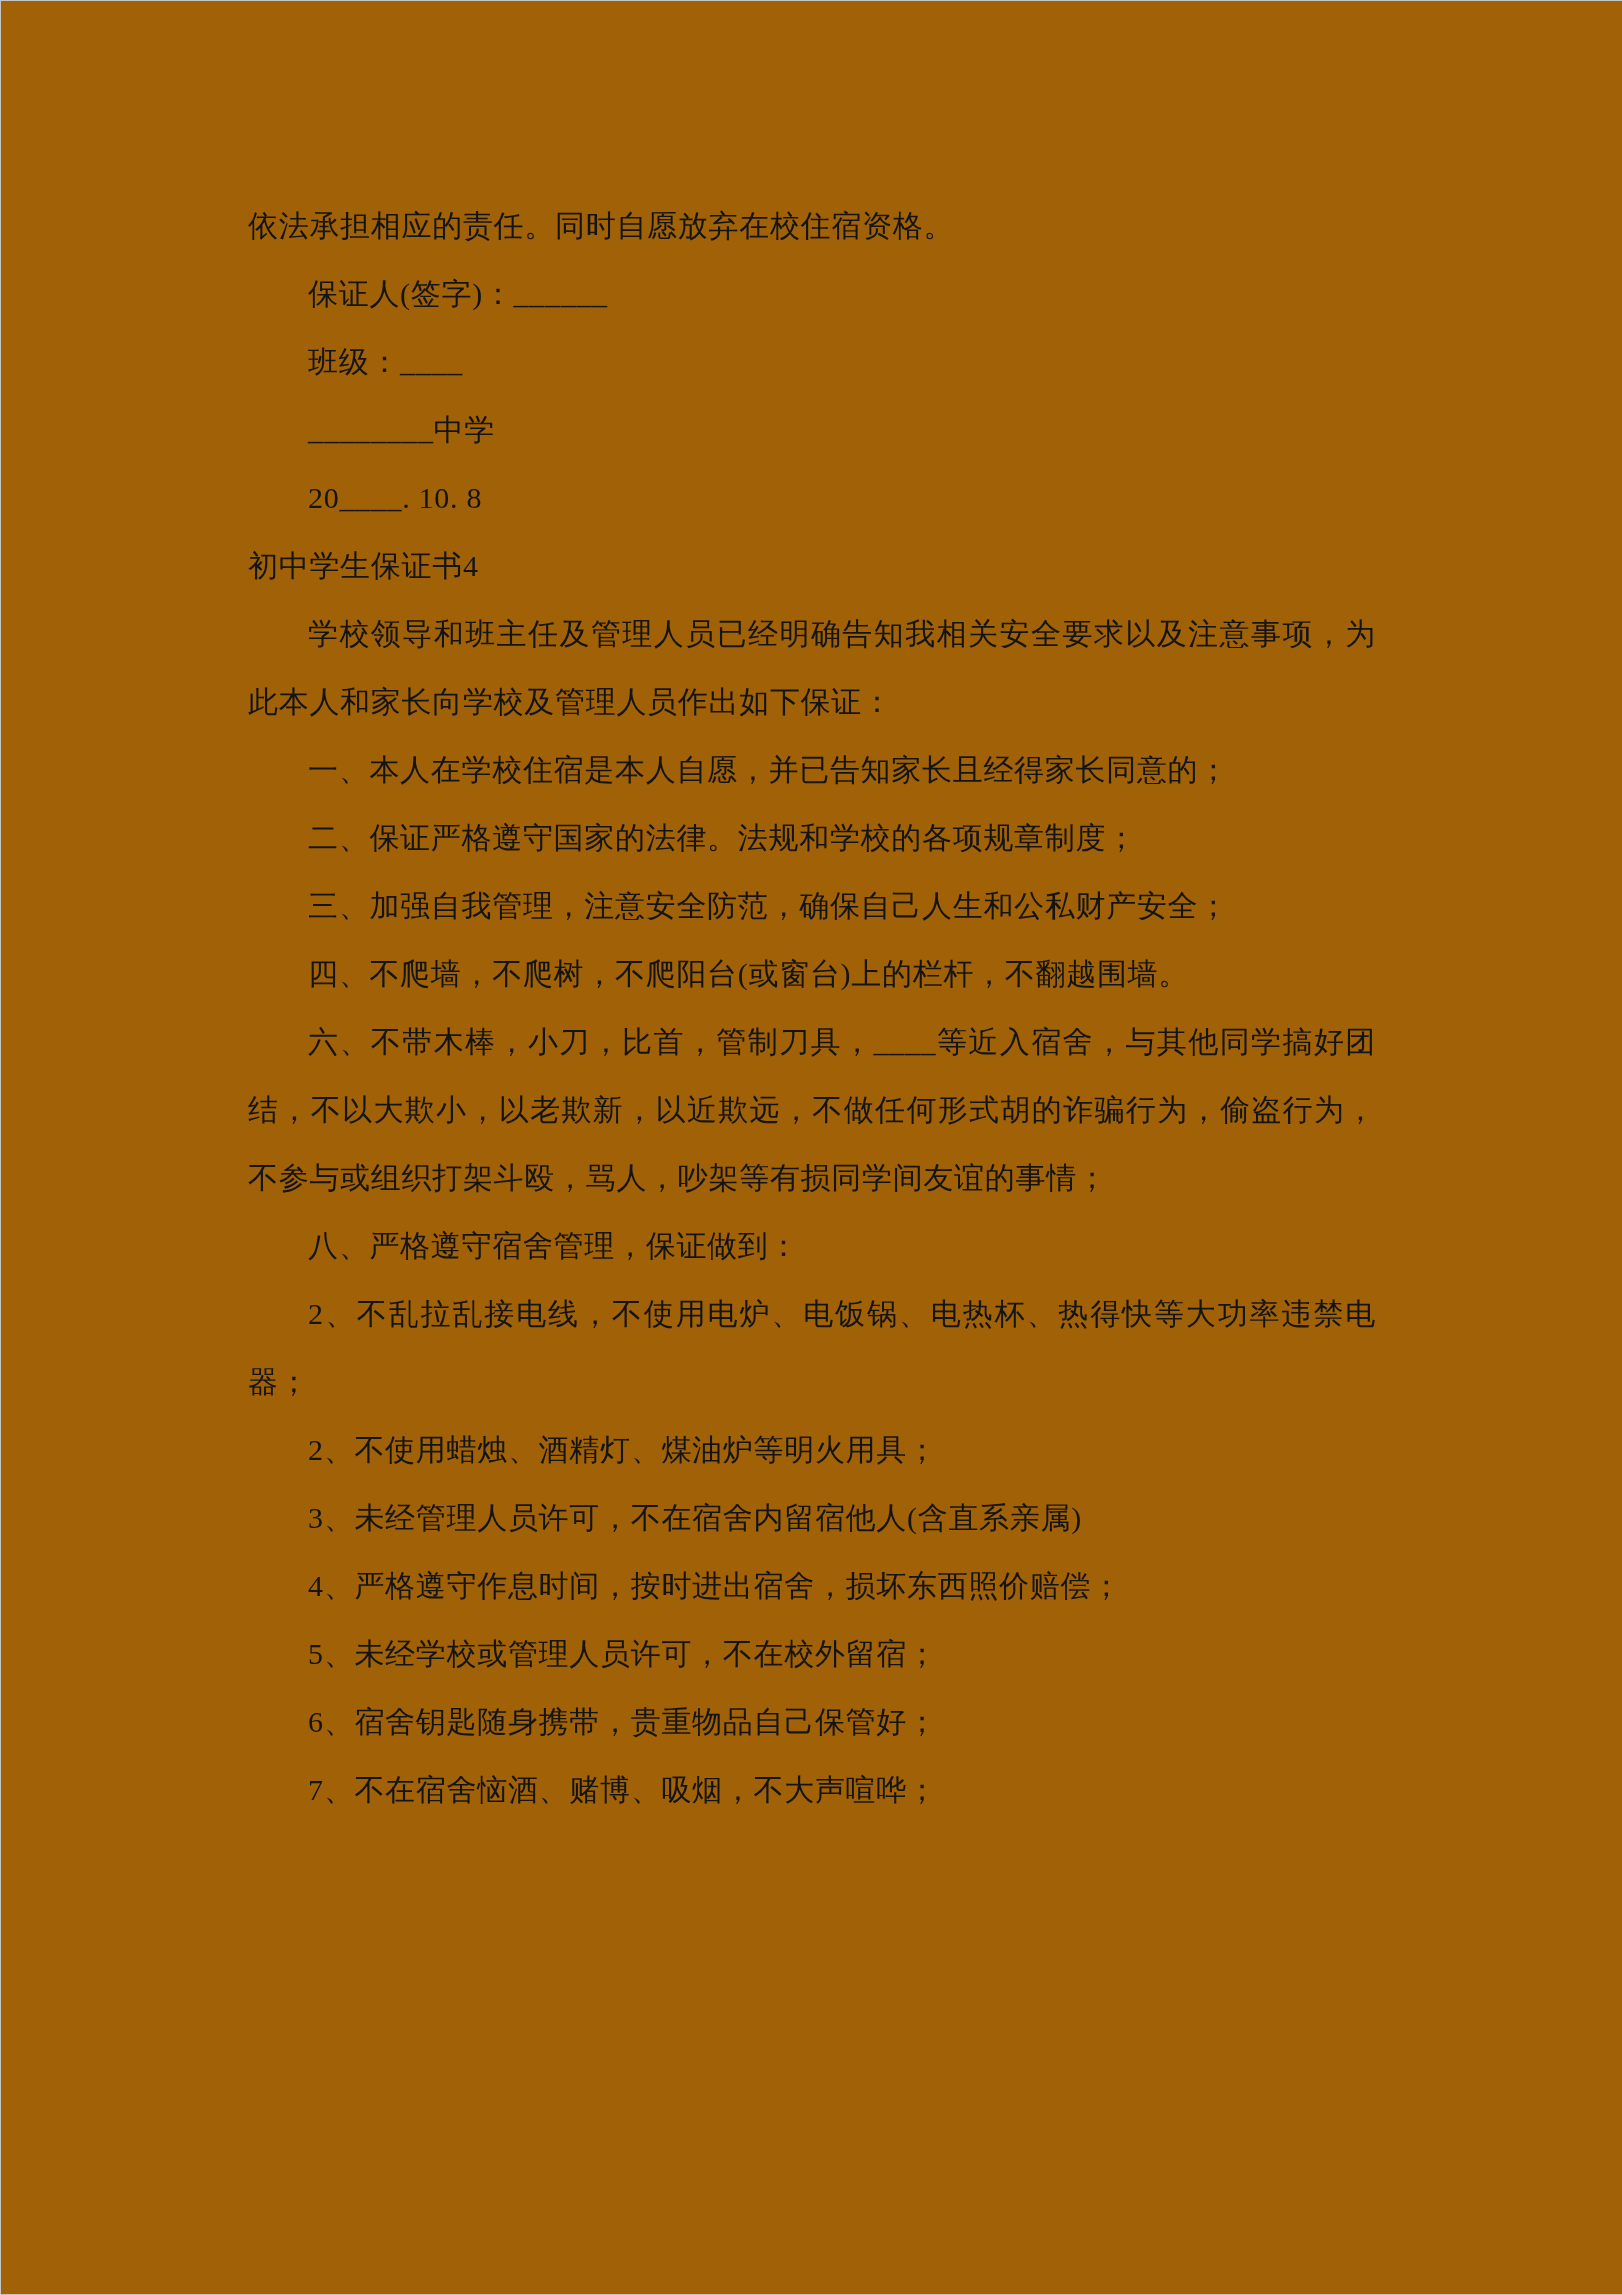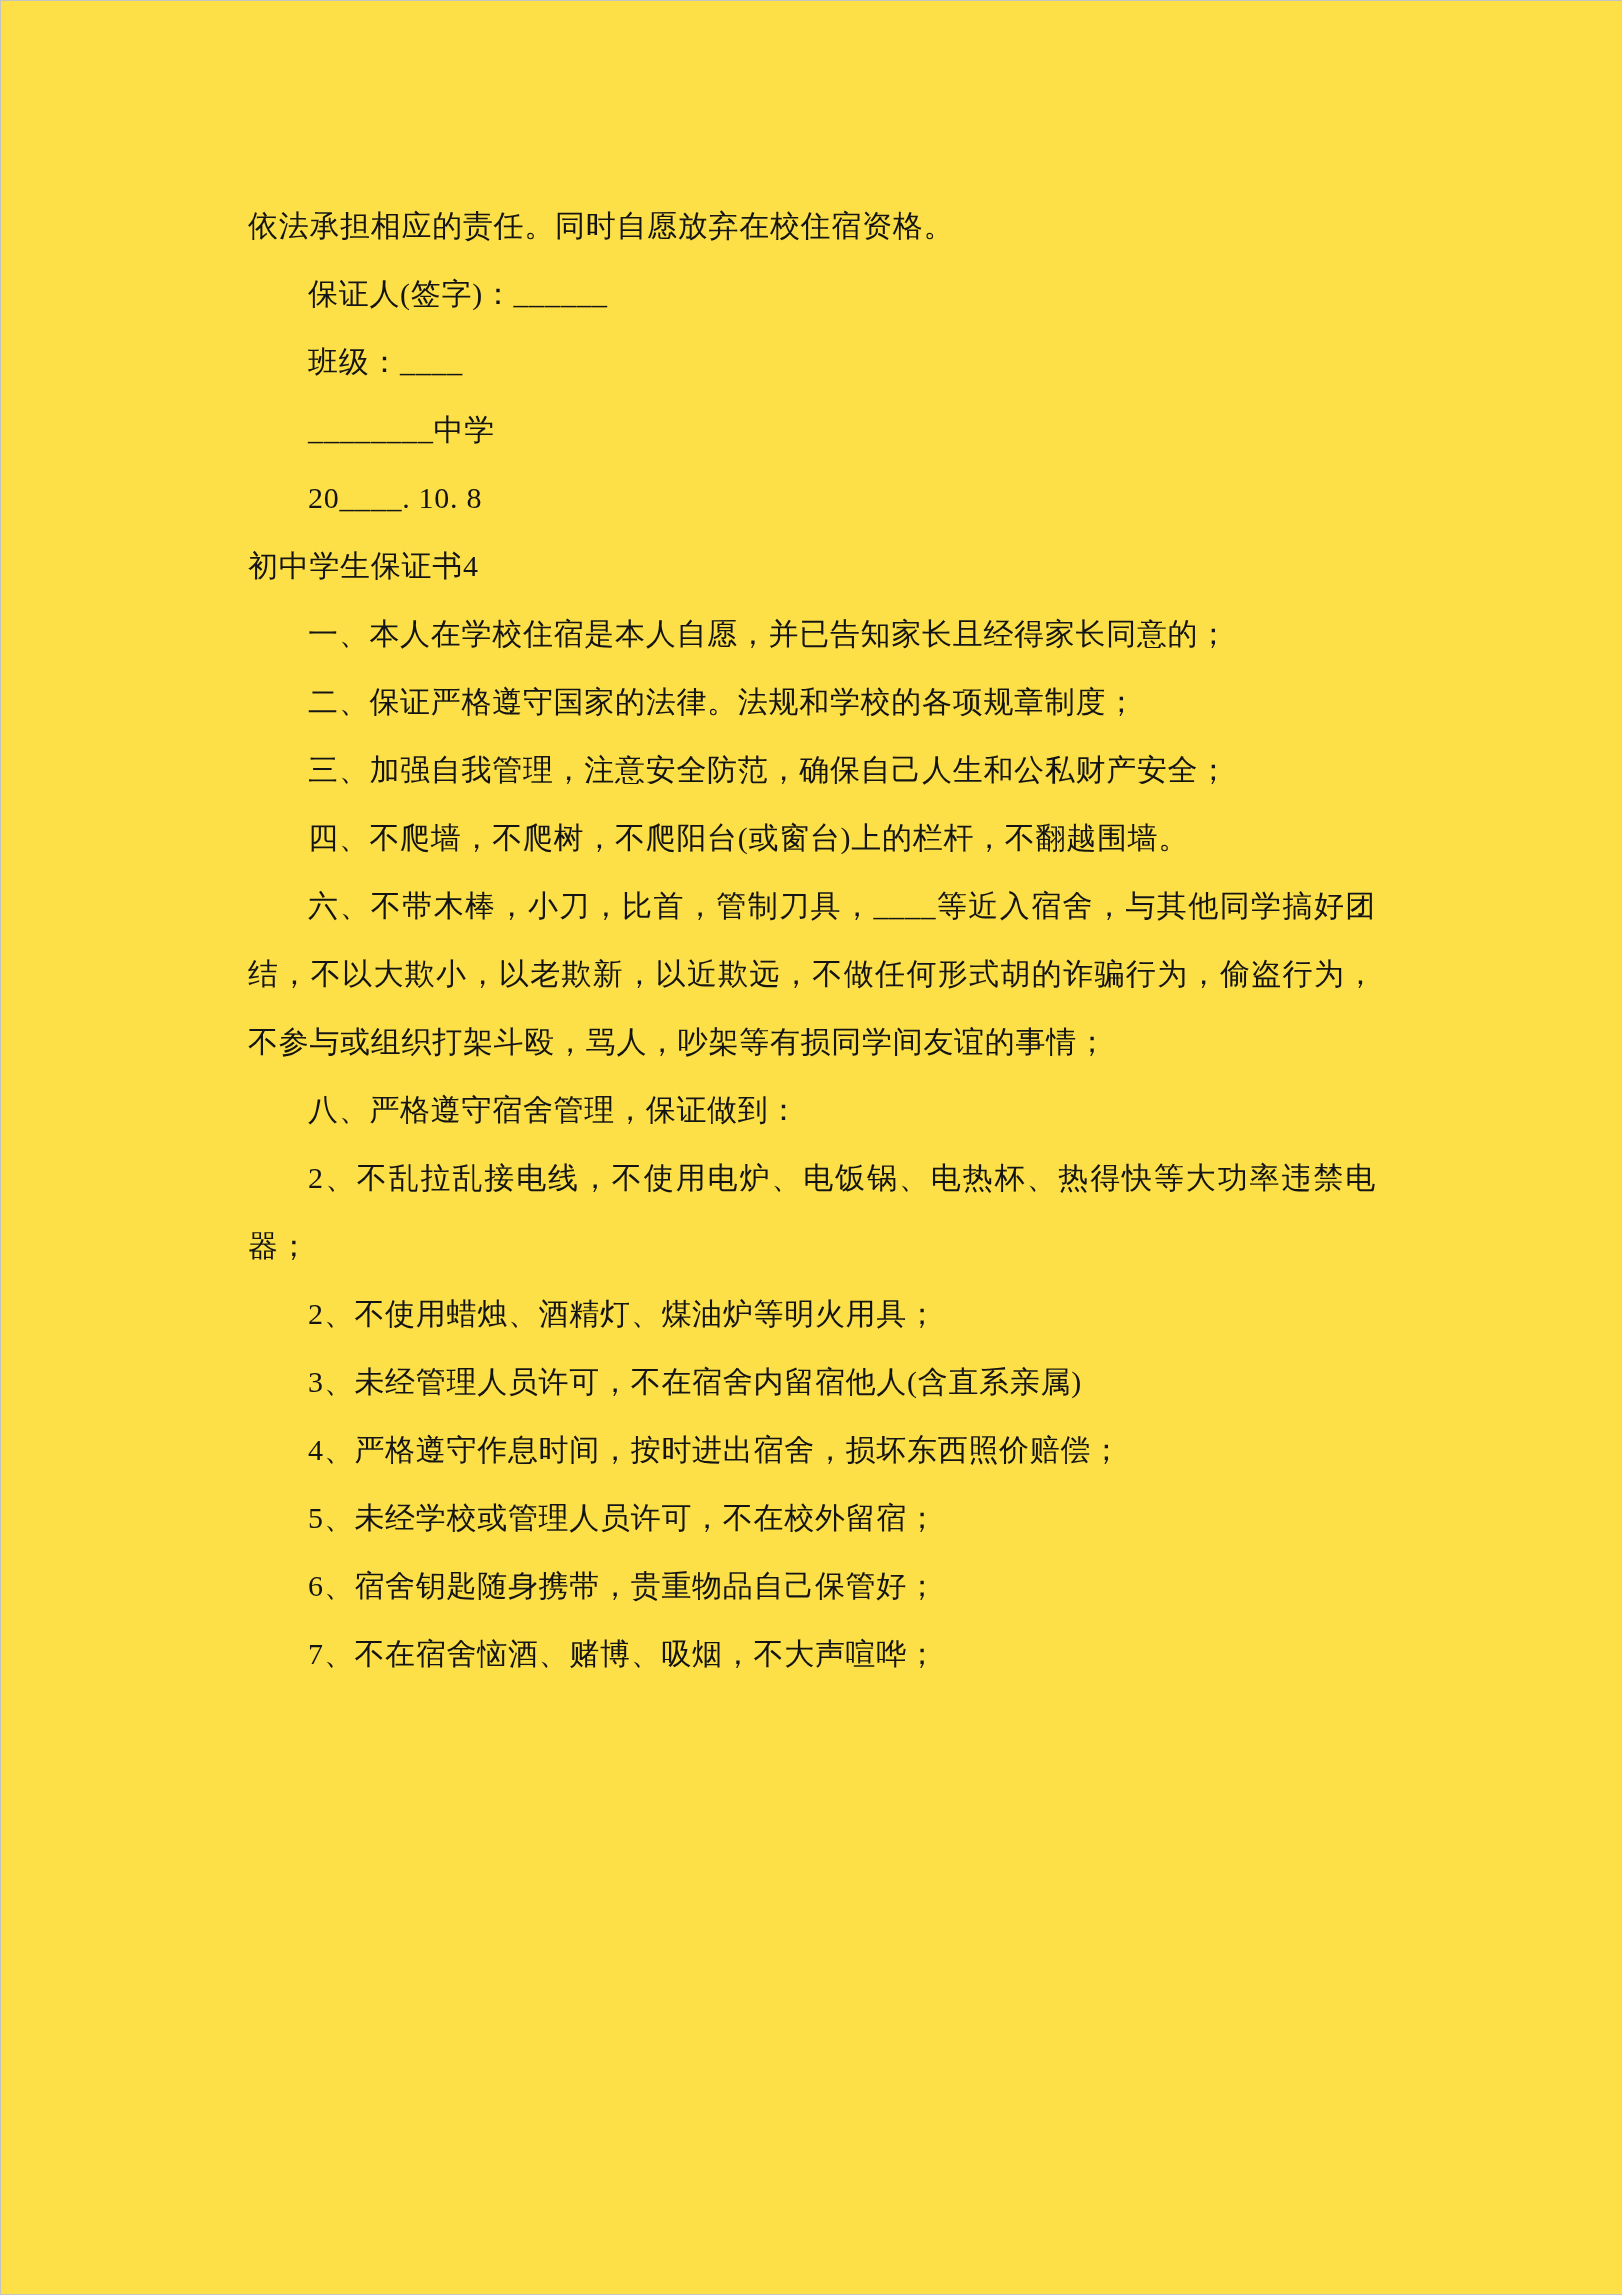"依法承担相应的责任。同时自愿放弃在校住宿资格。" .page { background: #fde047 -> #a16207 }
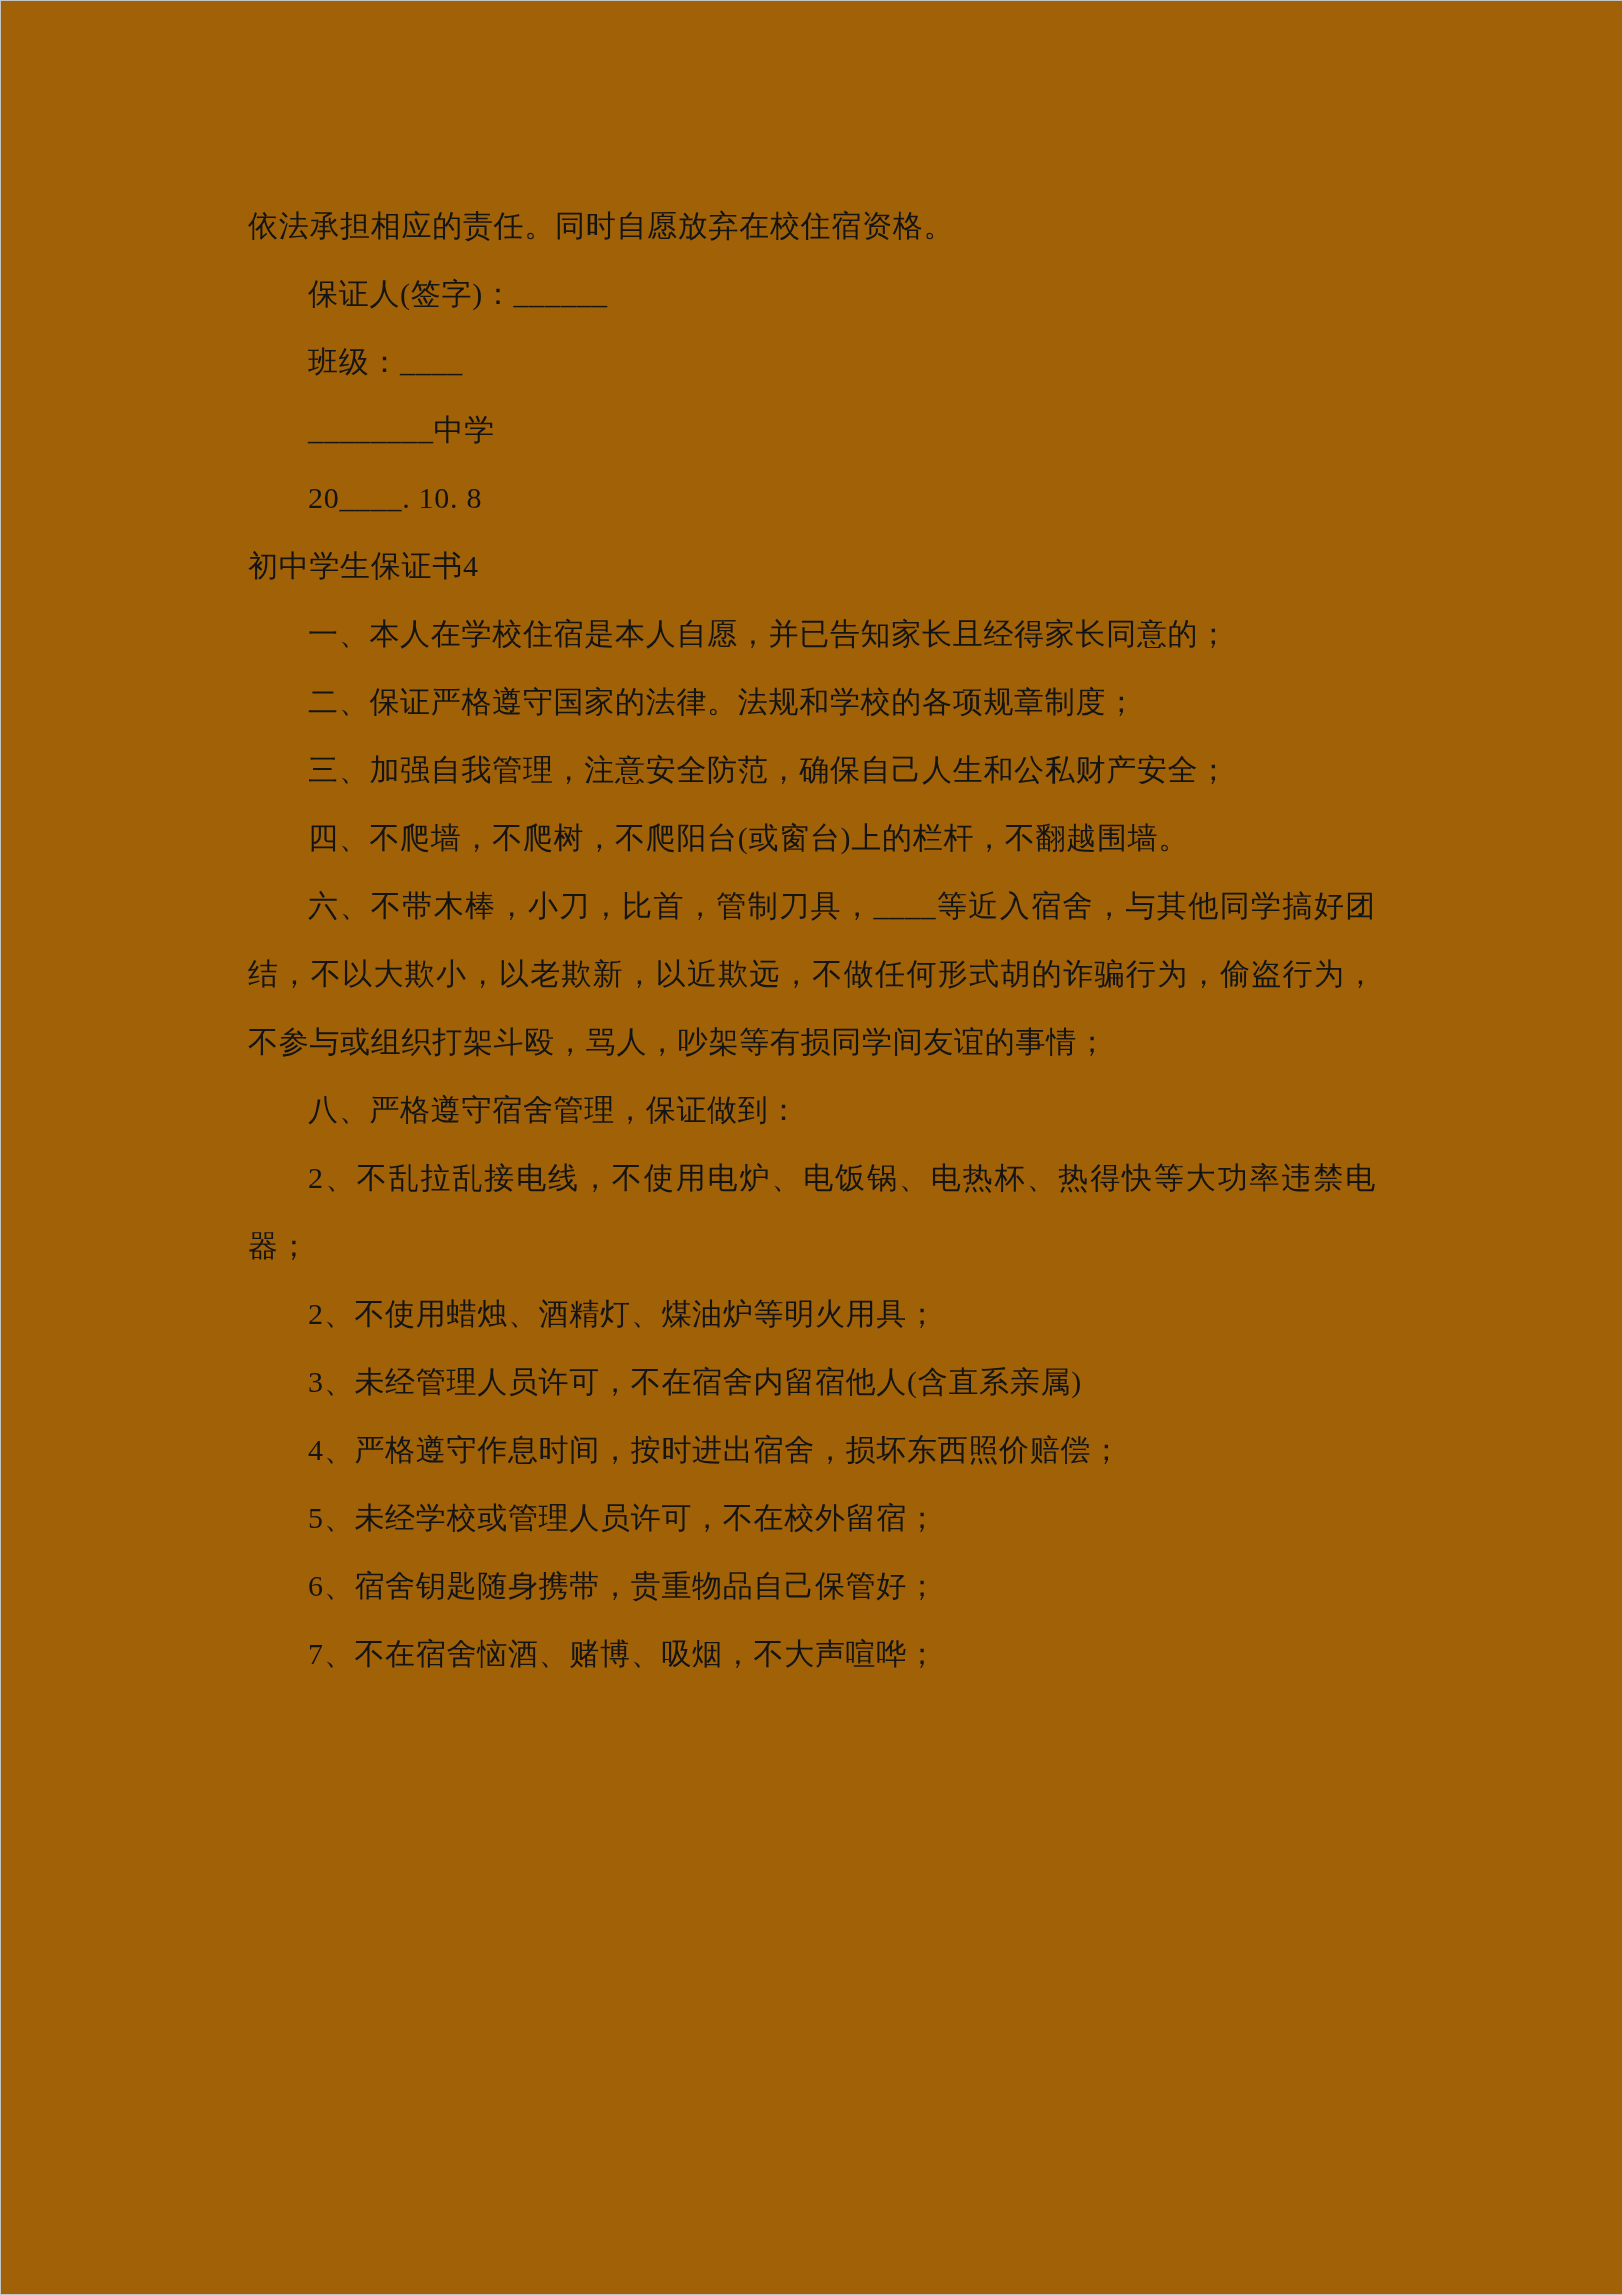"学校领导和班主任及管理人员已经明确告知我相关安全要求以及注意事项，为此本人和家长" p.para { html: none -> <p>学校领导和班主任及管理人员已经明确告知我相关安全要求以及注意事项，为此本人和家长向学校及管理人员作出如下保证：</p> }
